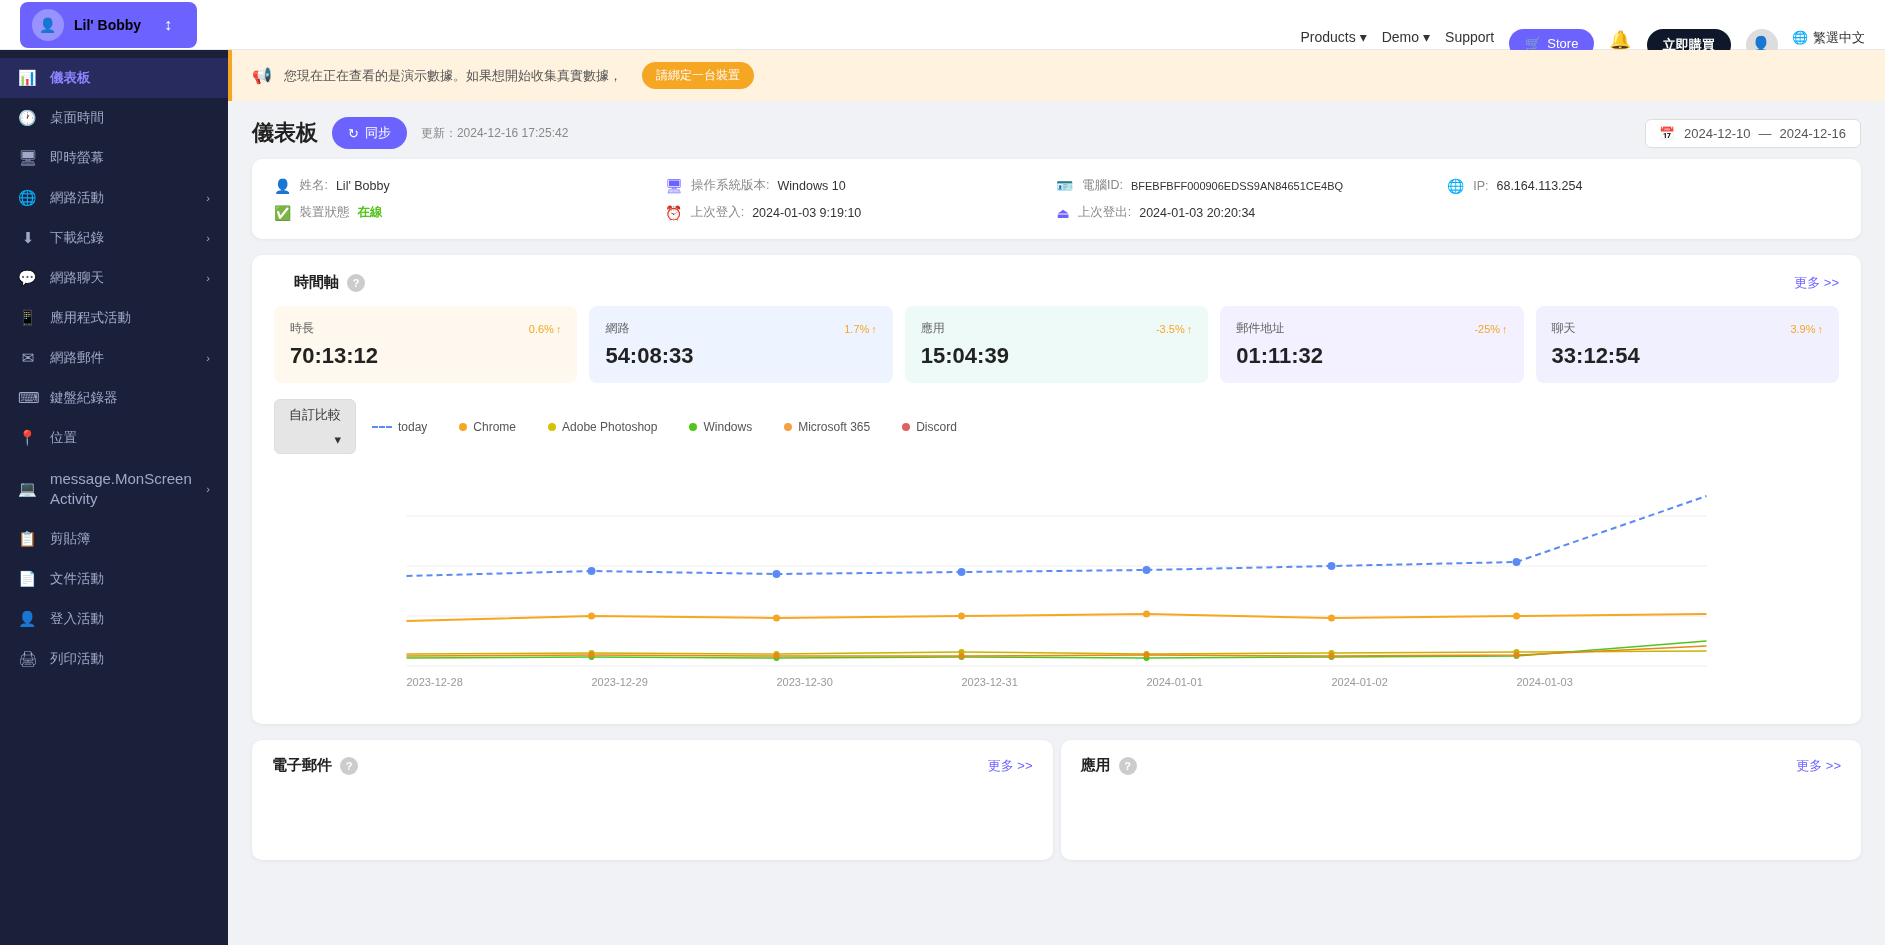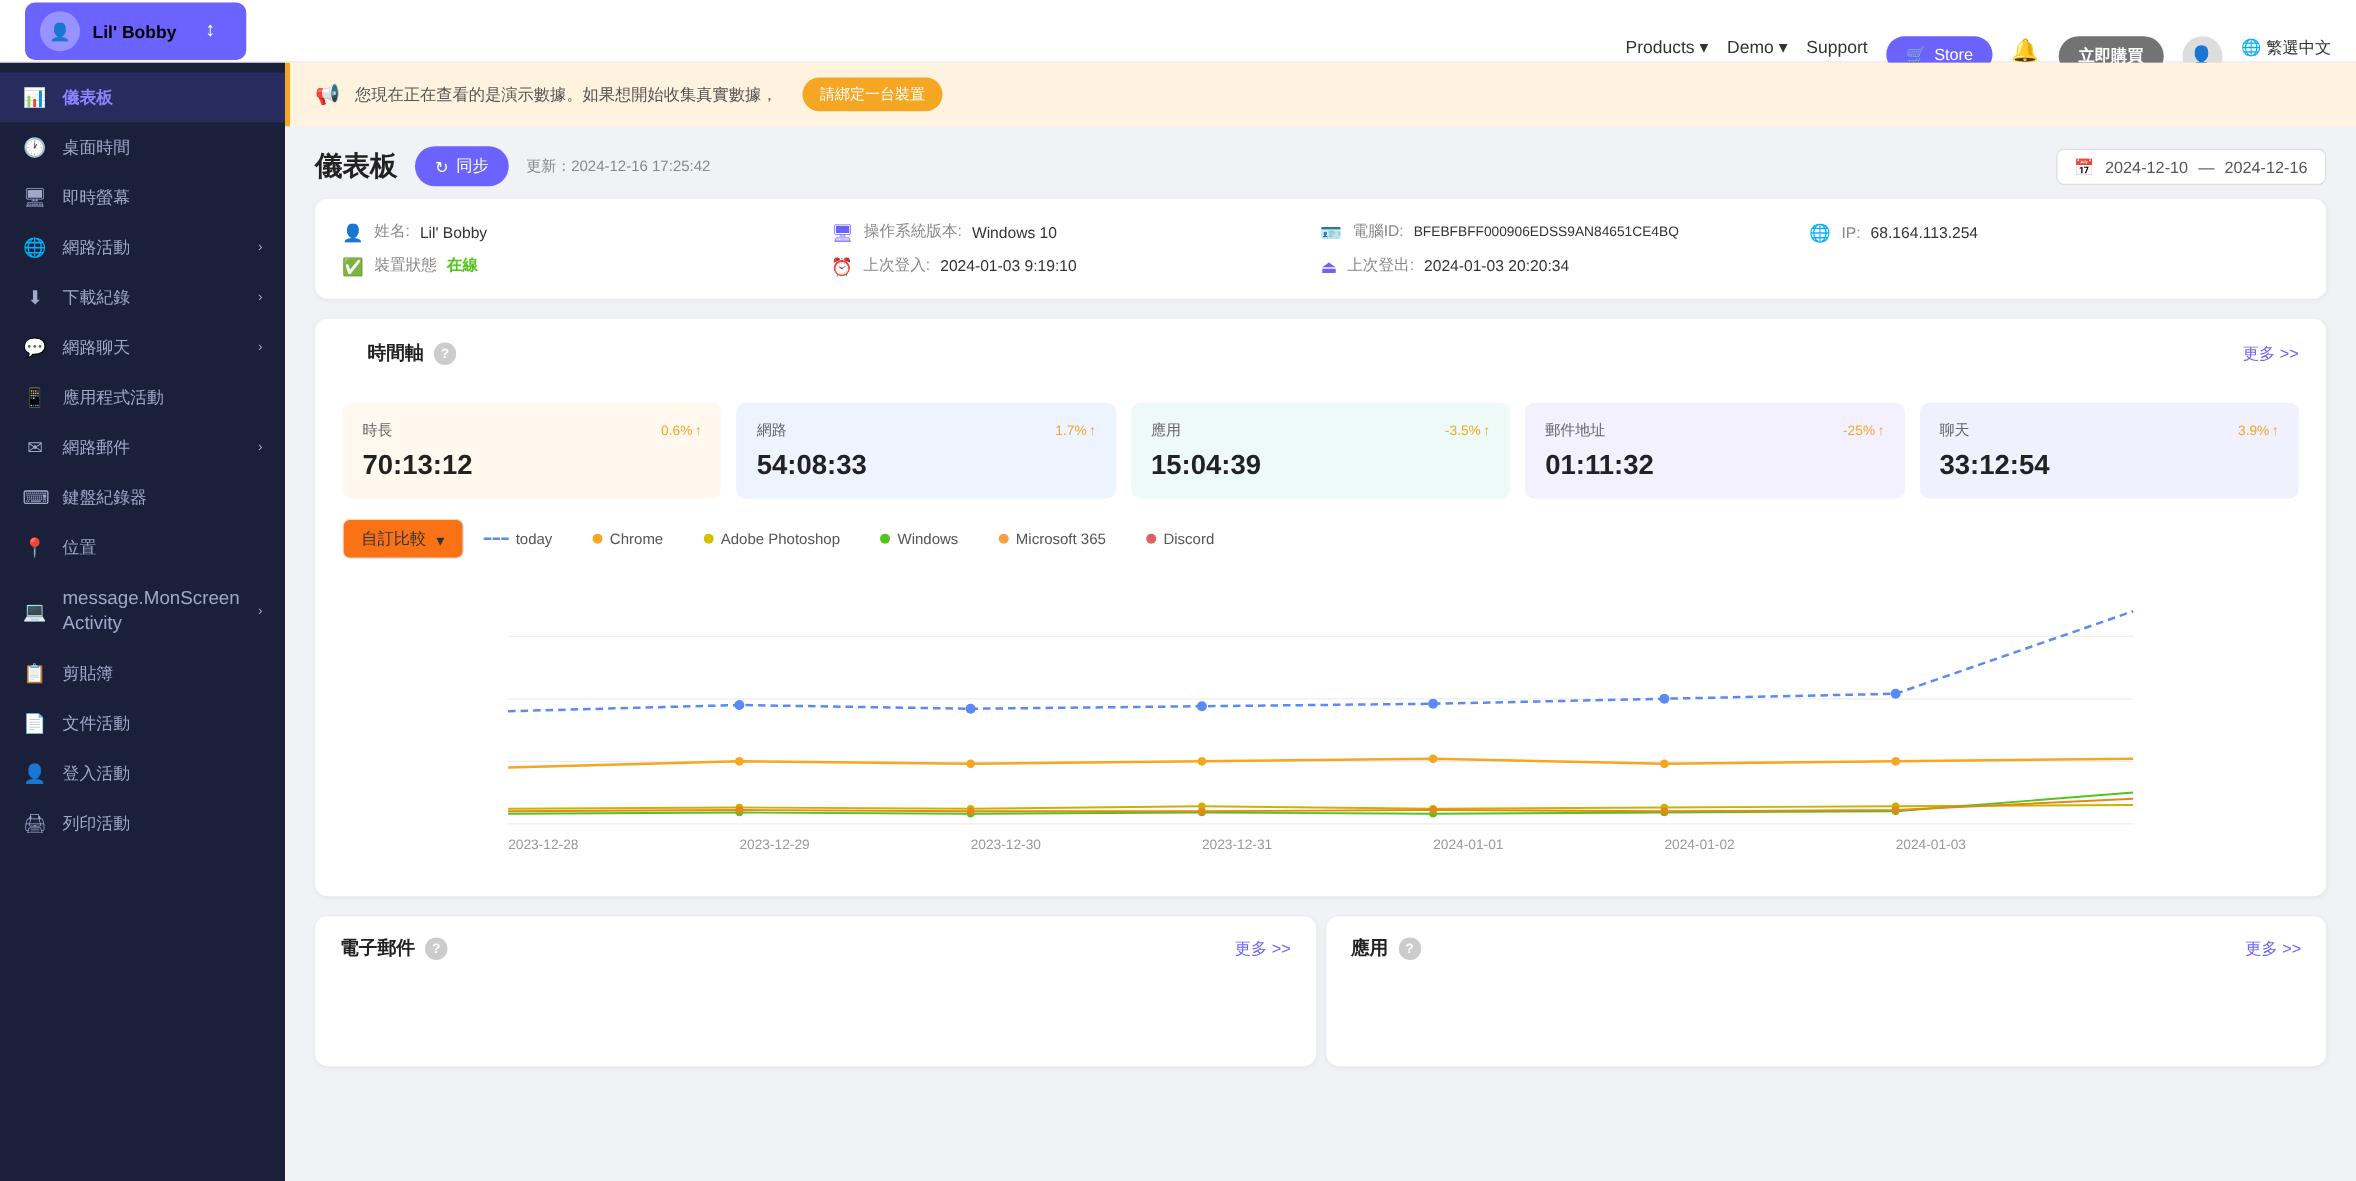"立即購買" .buy-btn { background: #737373 -> #0f172a }
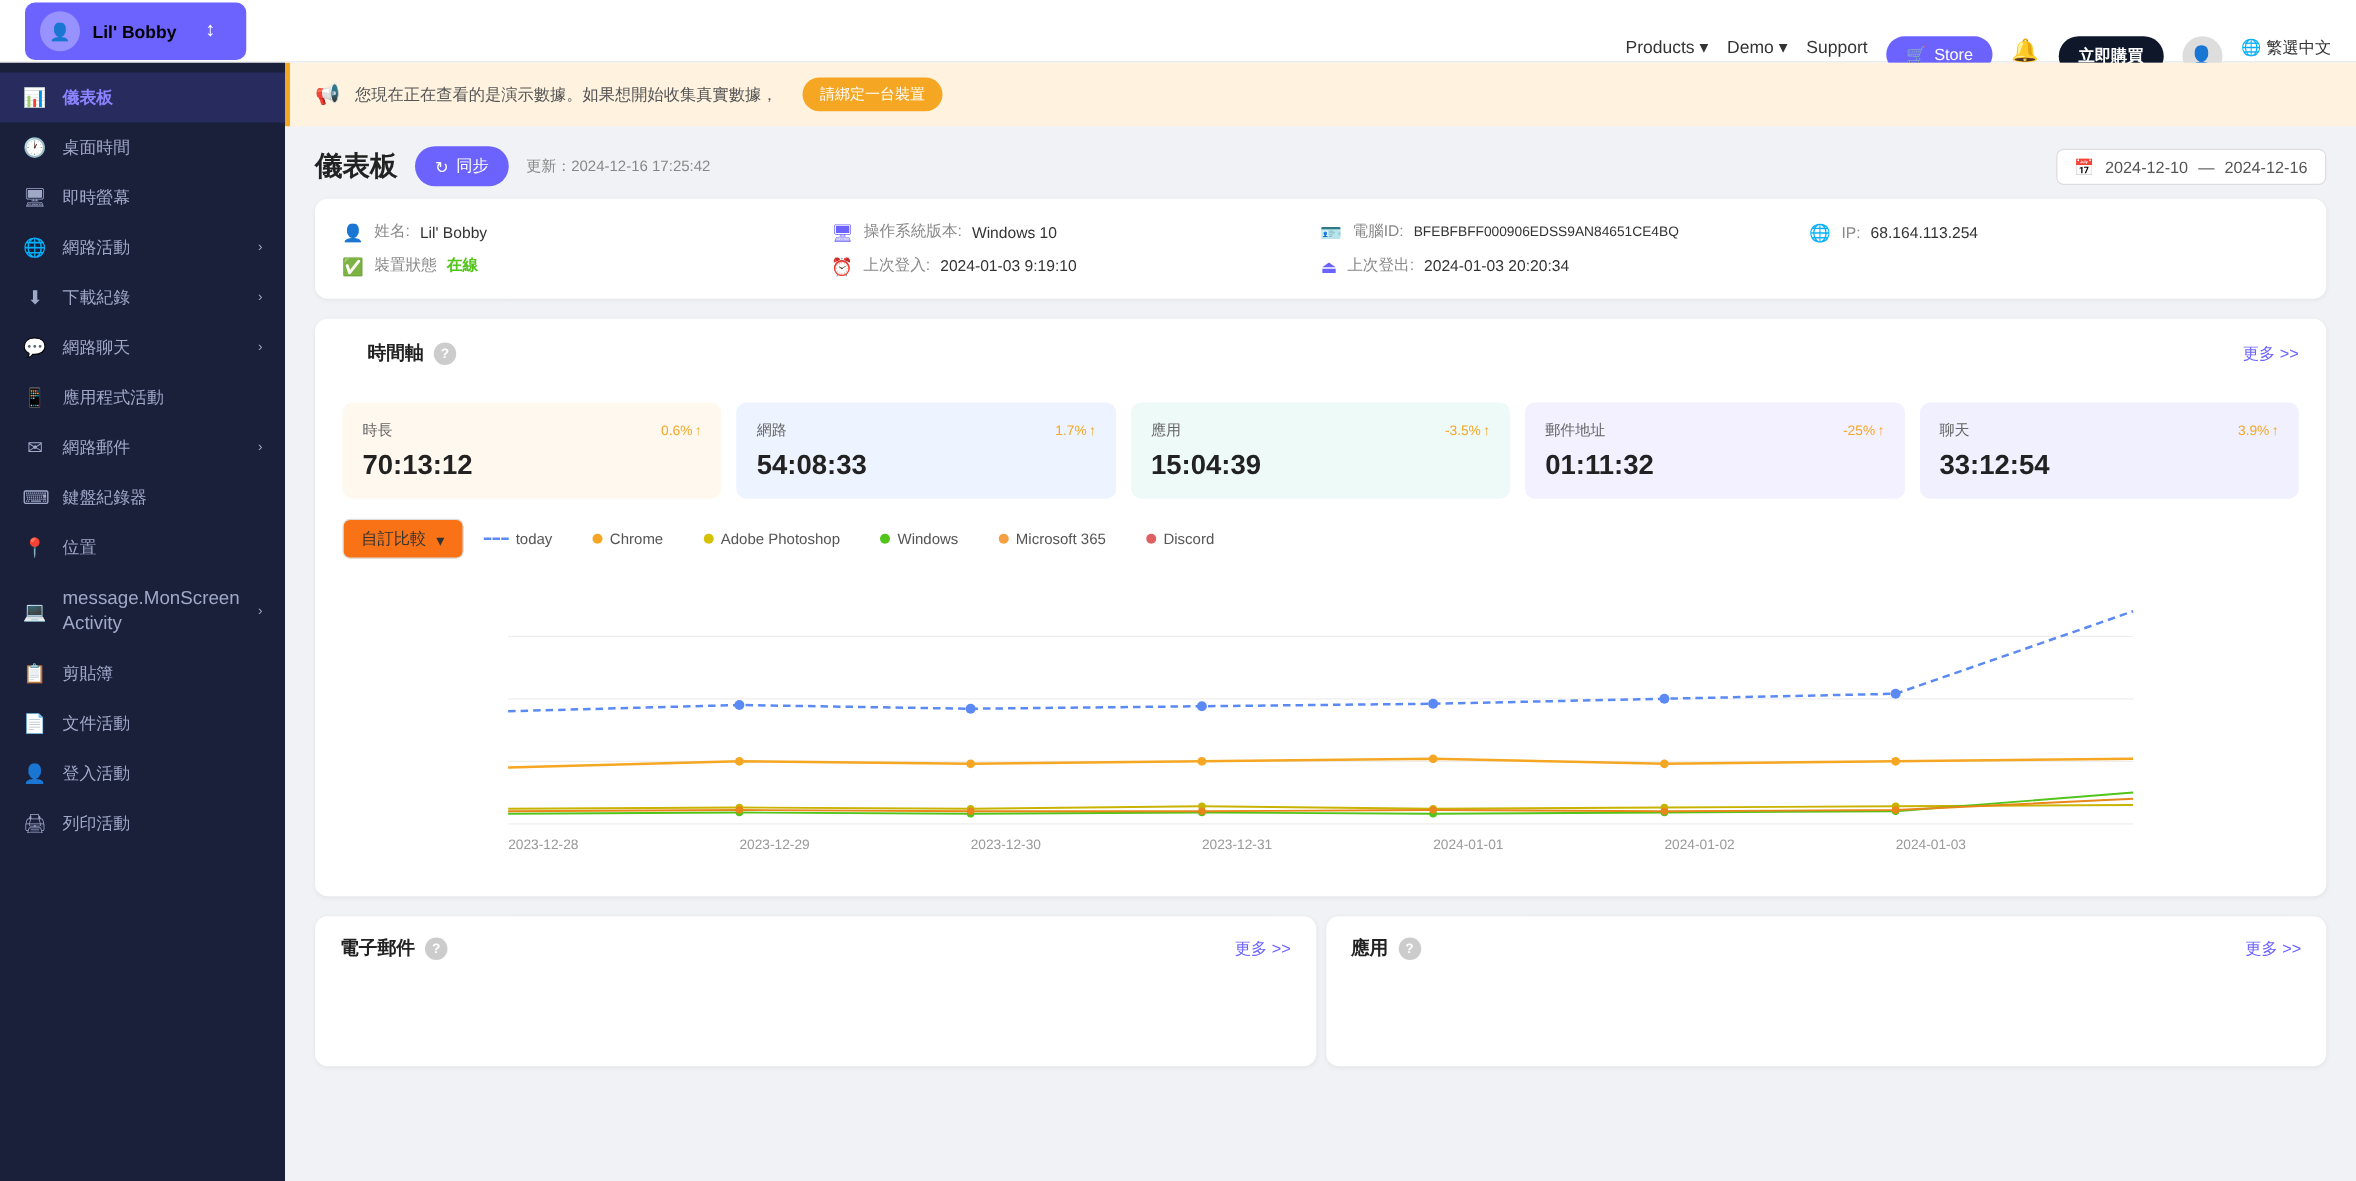"時長" .stat-card { margin-top: 16px -> none }
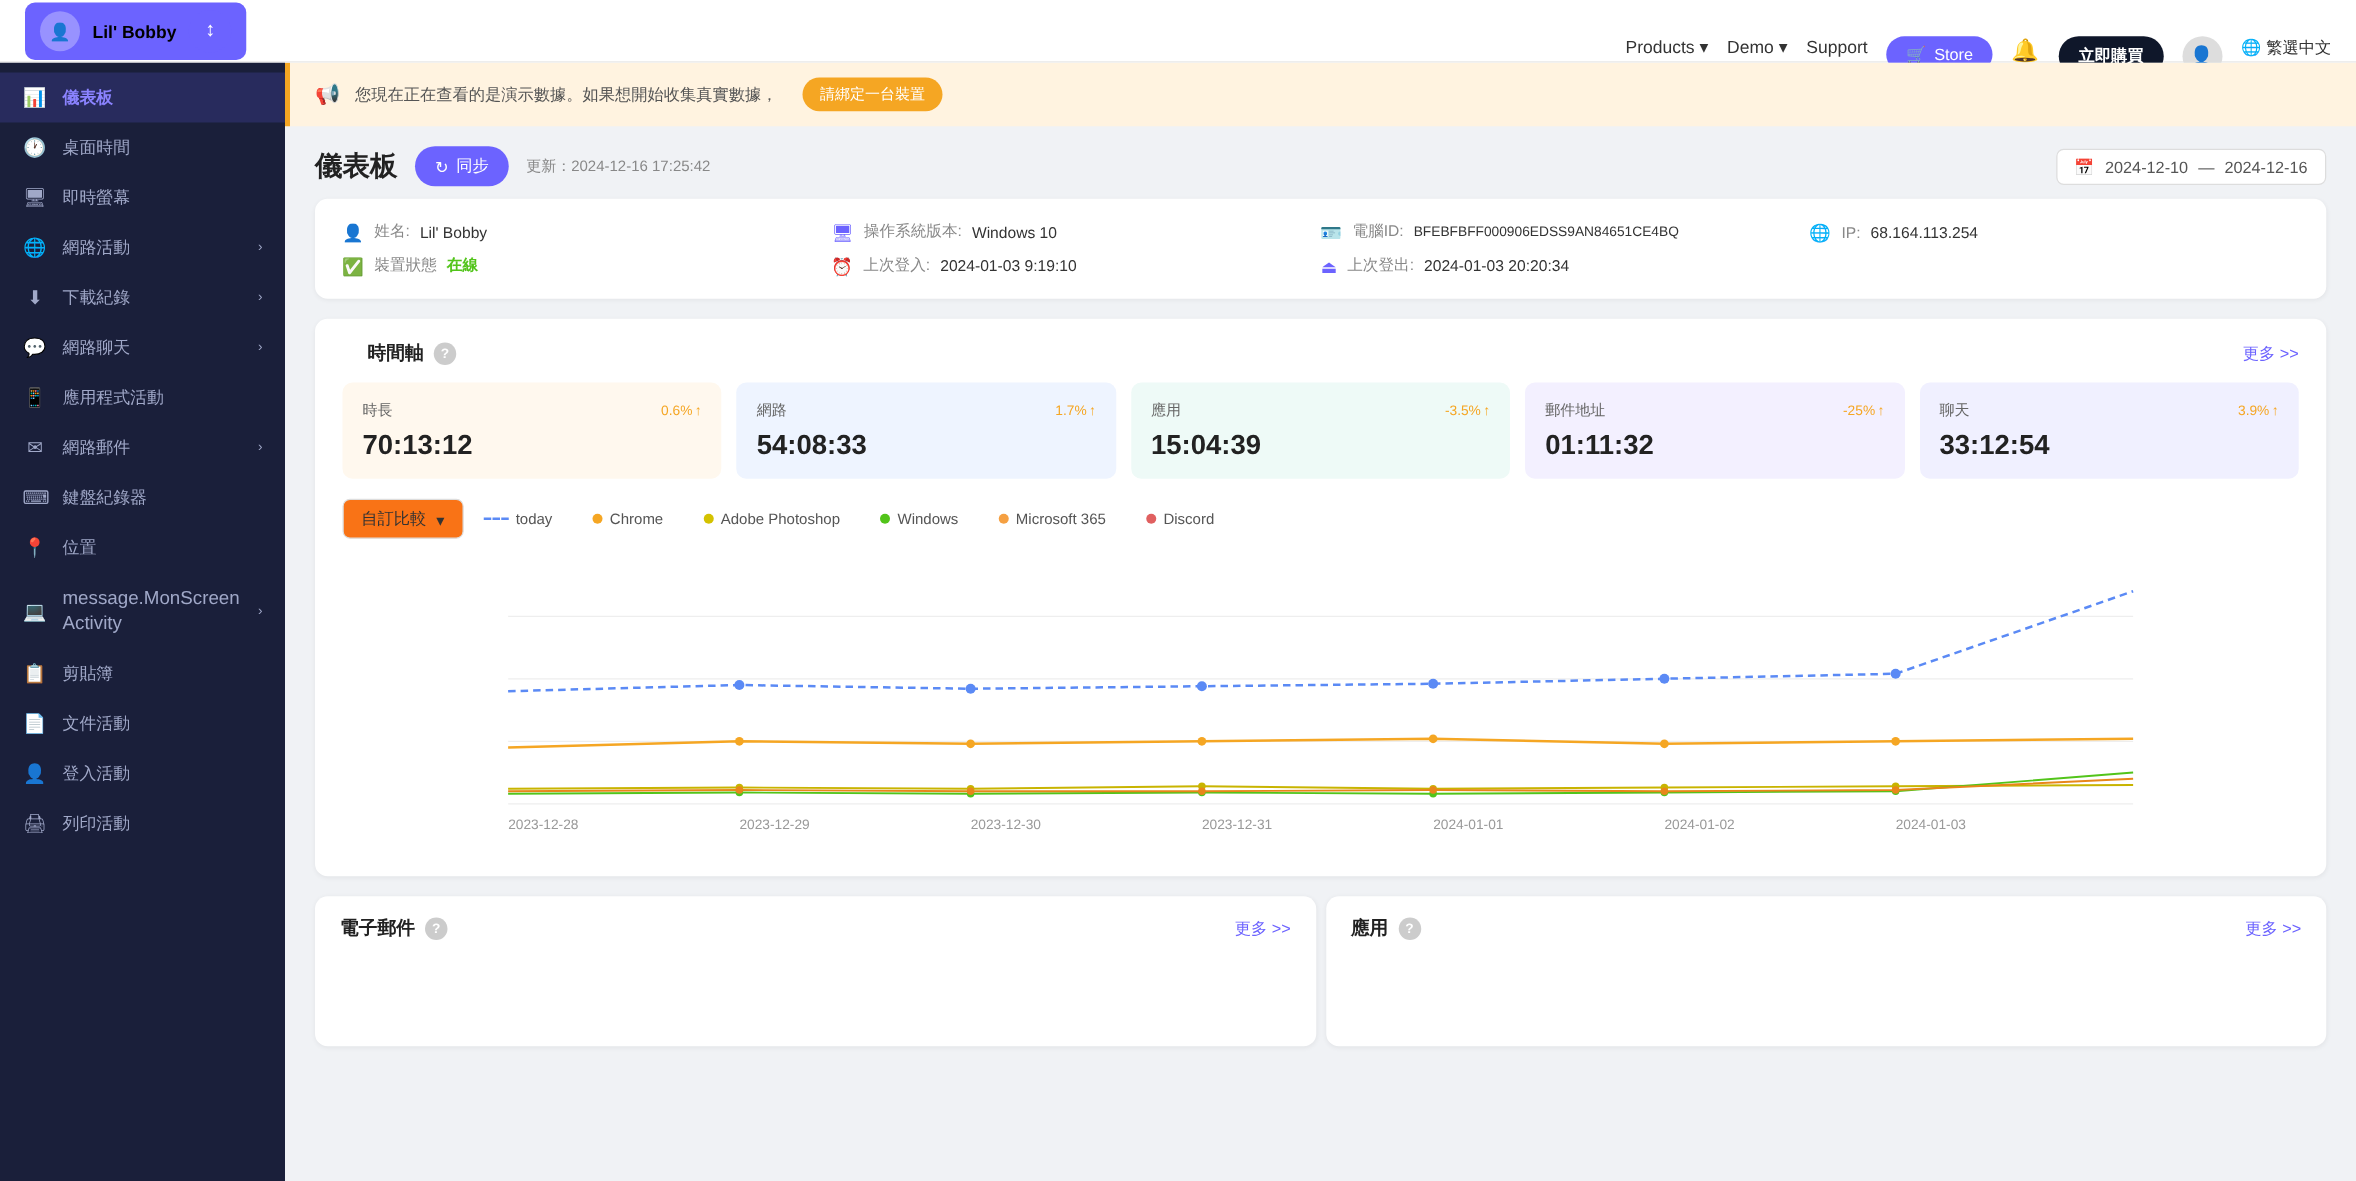"自訂比較" .chart-dropdown { background: #f97316 -> #e5e5e5; flex-direction: none -> column }
